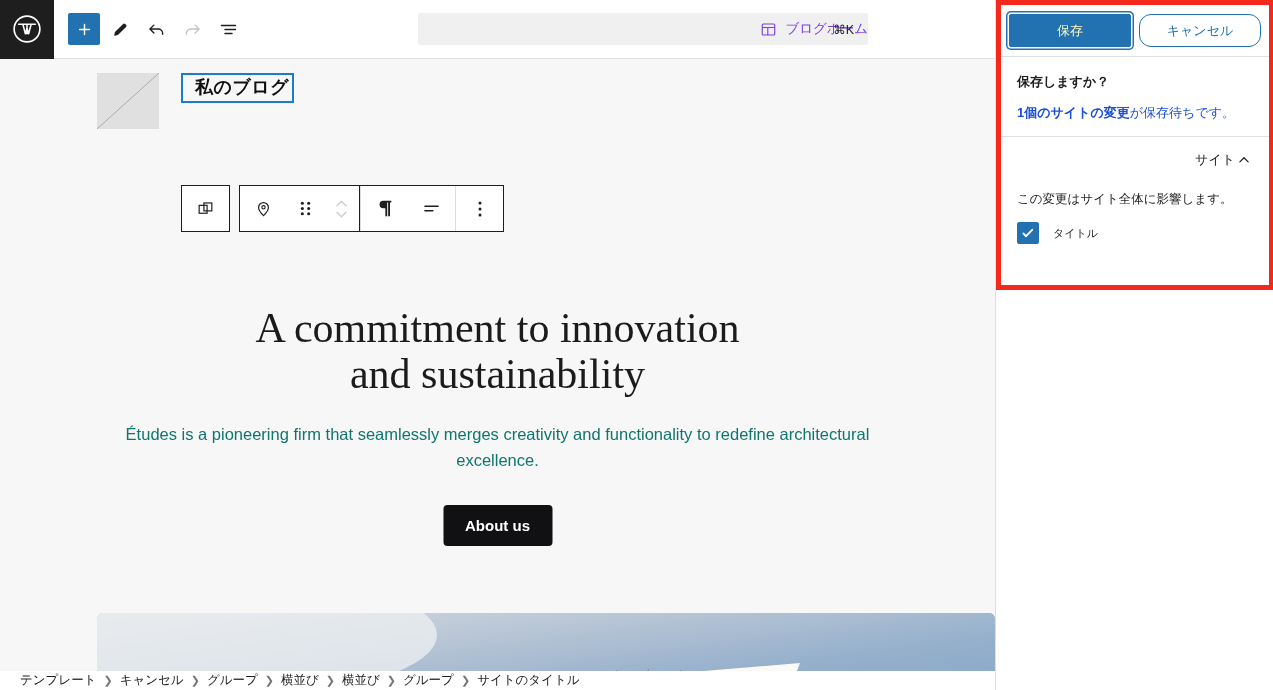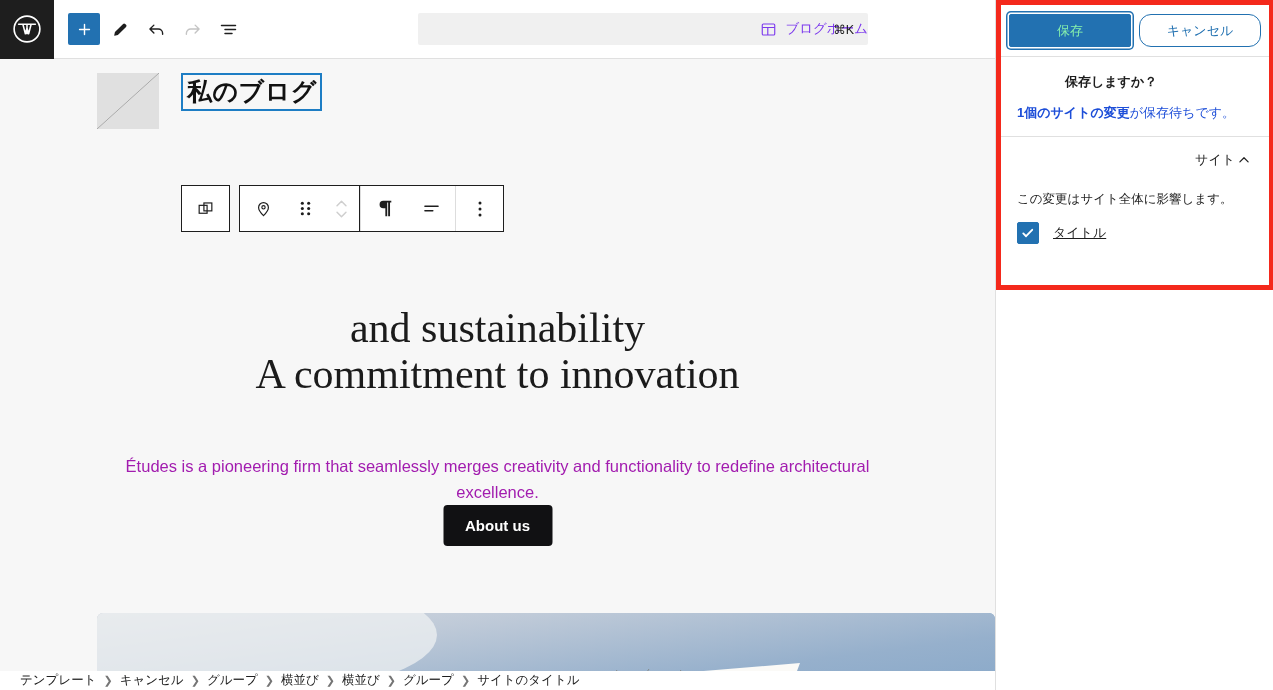"保存" .btn-save { color: #86efac -> #fef9c3 }
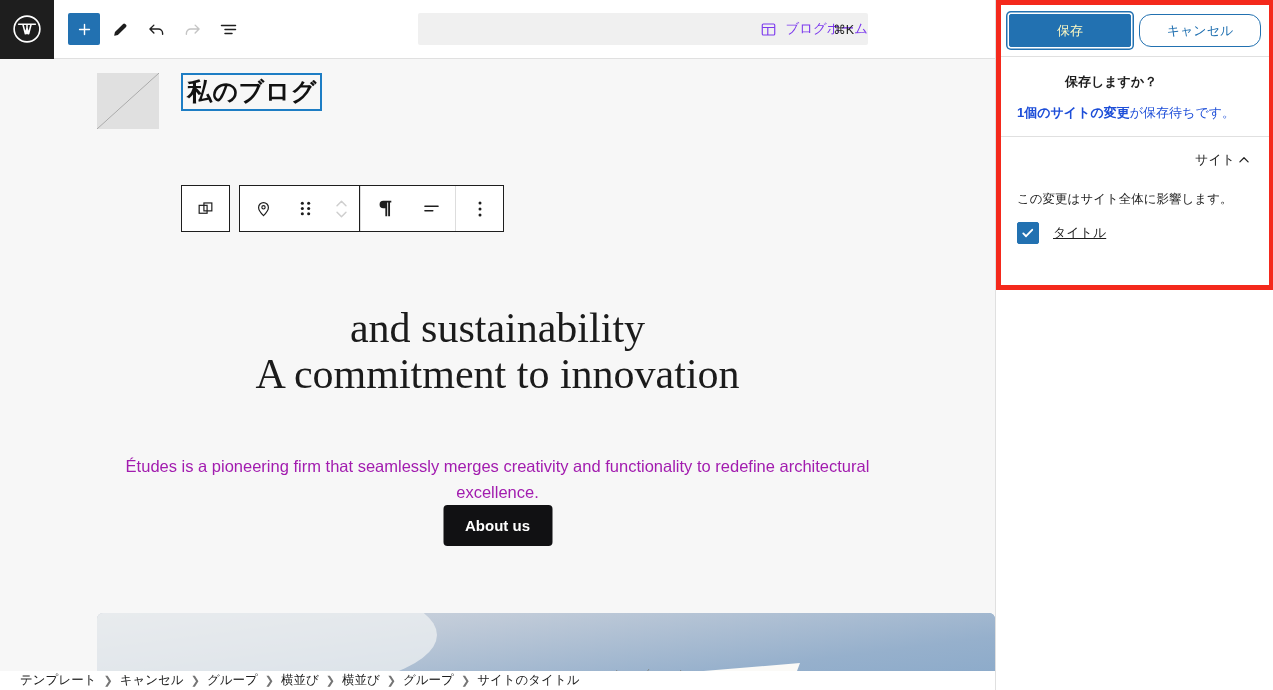"私のブログ" .site-title { font-size: 25px -> 18px; padding: 1px 3px 2px 4px -> 1px 3px 2px 12px }
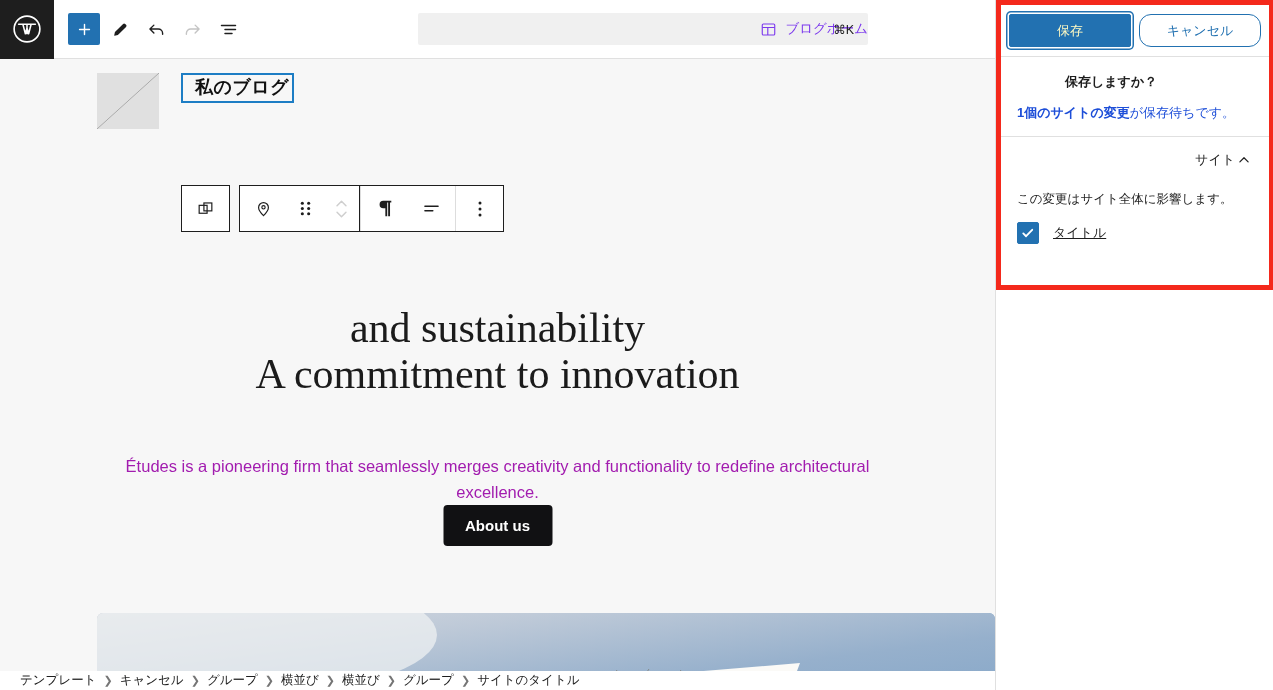"保存しますか？" .save-q { margin-left: 48px -> none }
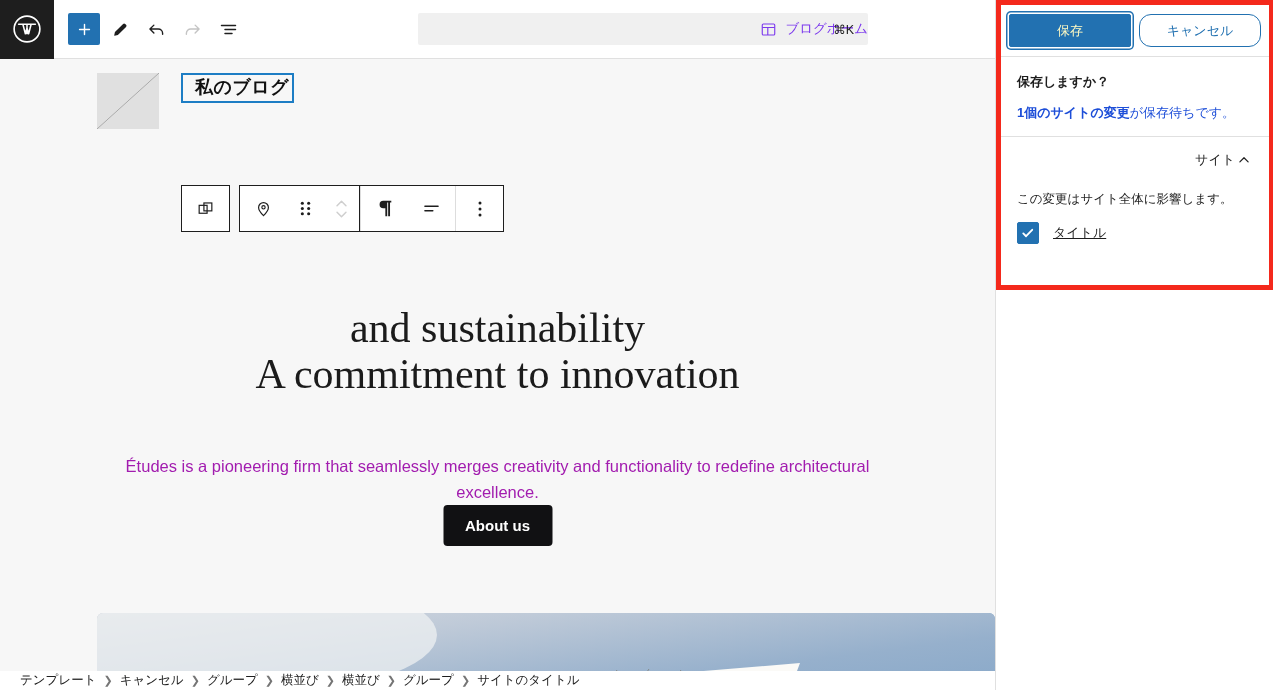"タイトル" .check-label { font-size: 13px -> 11px; text-decoration: underline -> none }
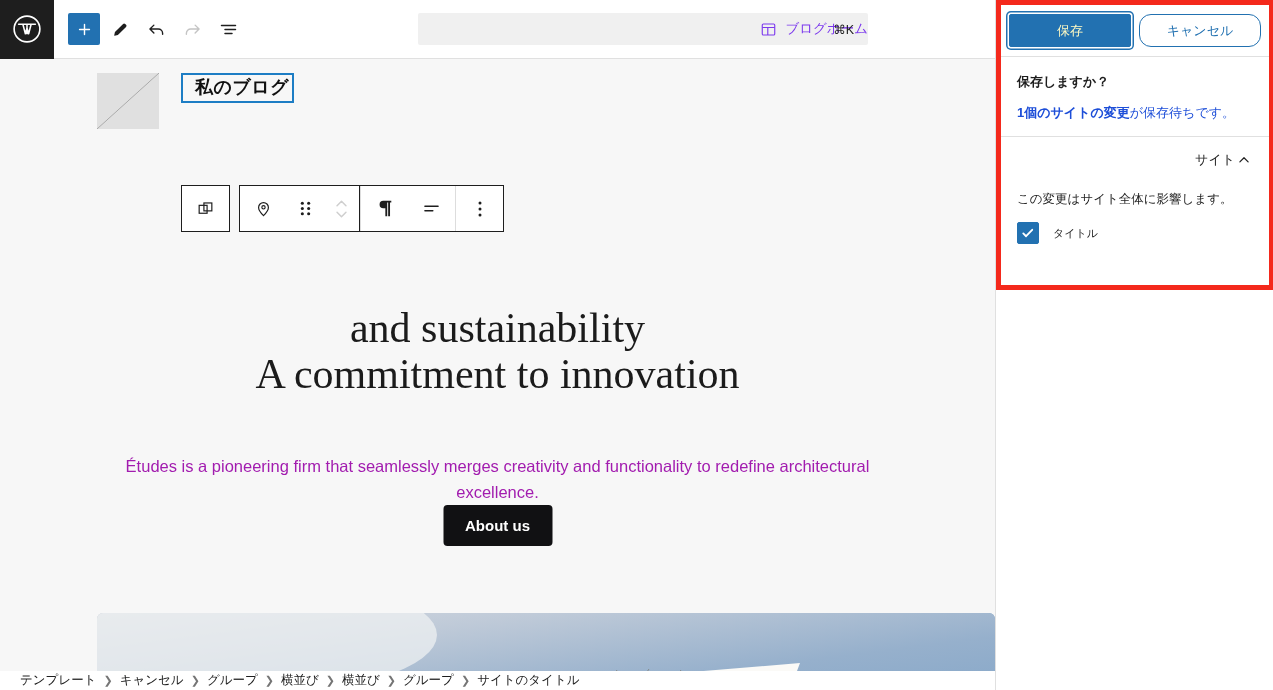"and sustainability" div { order: before "A commitment to innovation" -> after "A commitment to innovation" }
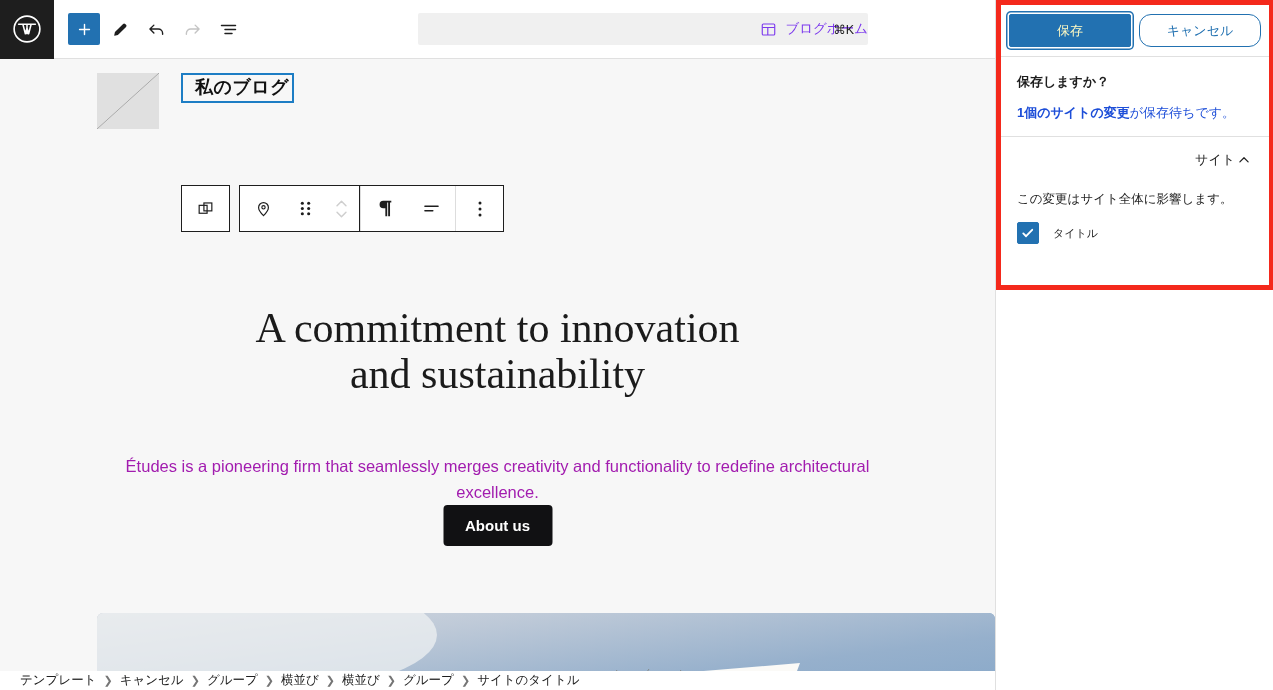"Études is a pioneering firm" .hero-text { color: #a21caf -> #0f766e; margin-top: 32px -> none }
